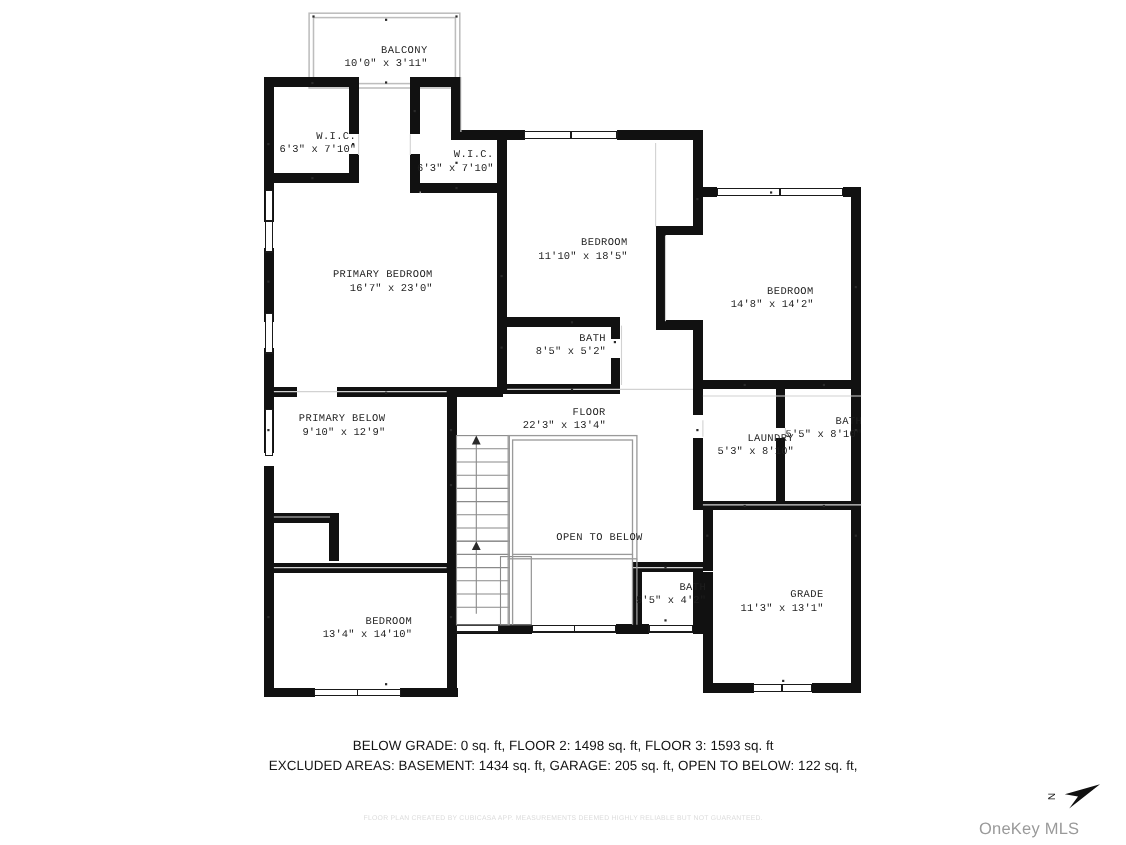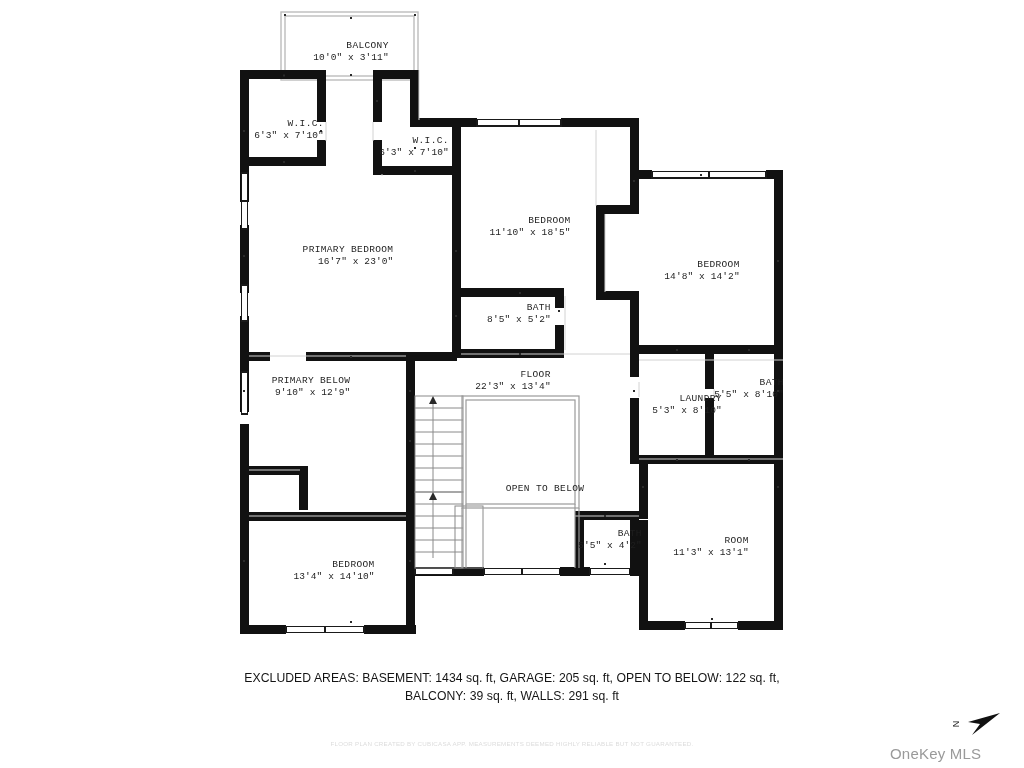"ROOM" span.rname { text: ROOM -> GRADE }
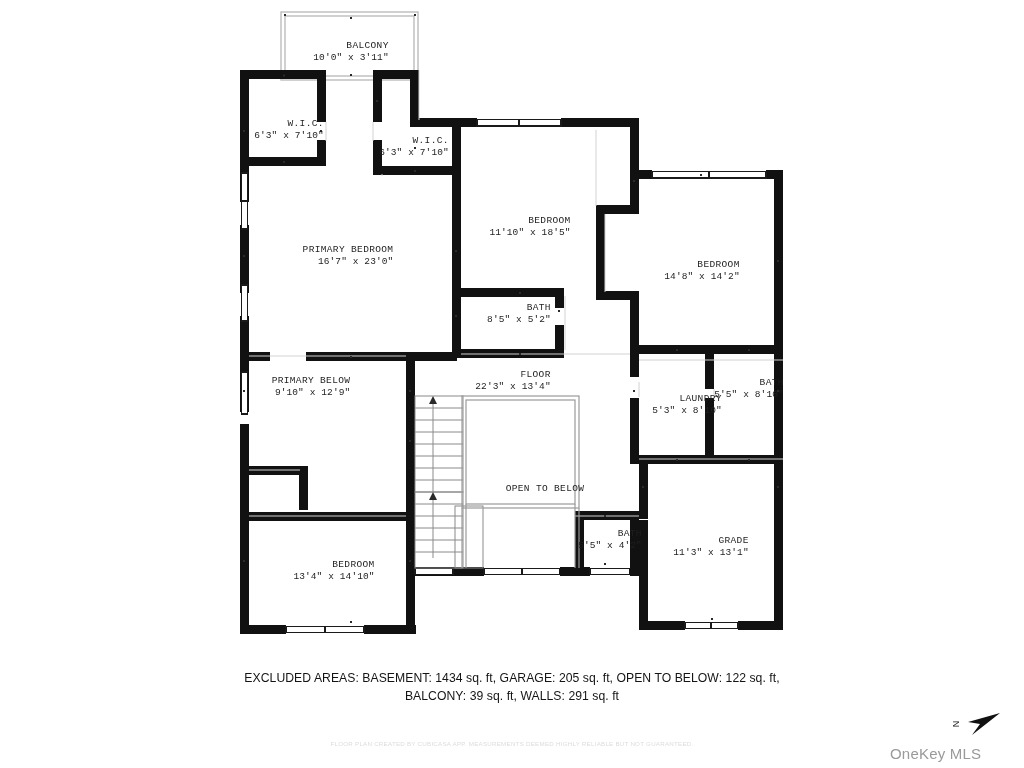"BELOW GRADE: 0 sq. ft," div.line { html: none -> <div>BELOW GRADE: 0 sq. ft, FLOOR 2: 1498 sq. ft, FLOOR 3: 1593 sq. ft</div> }
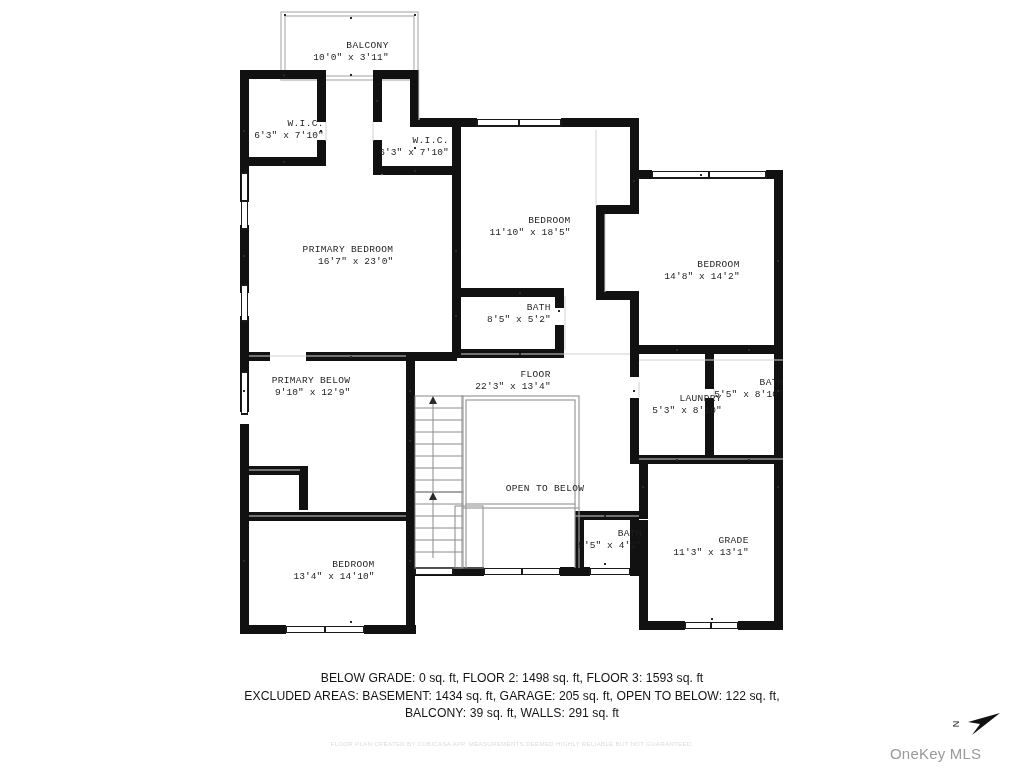"BALCONY: 39 sq. ft, WALLS:" div.line { html: <div>BALCONY: 39 sq. ft, WALLS: 291 sq. ft</div> -> none }
